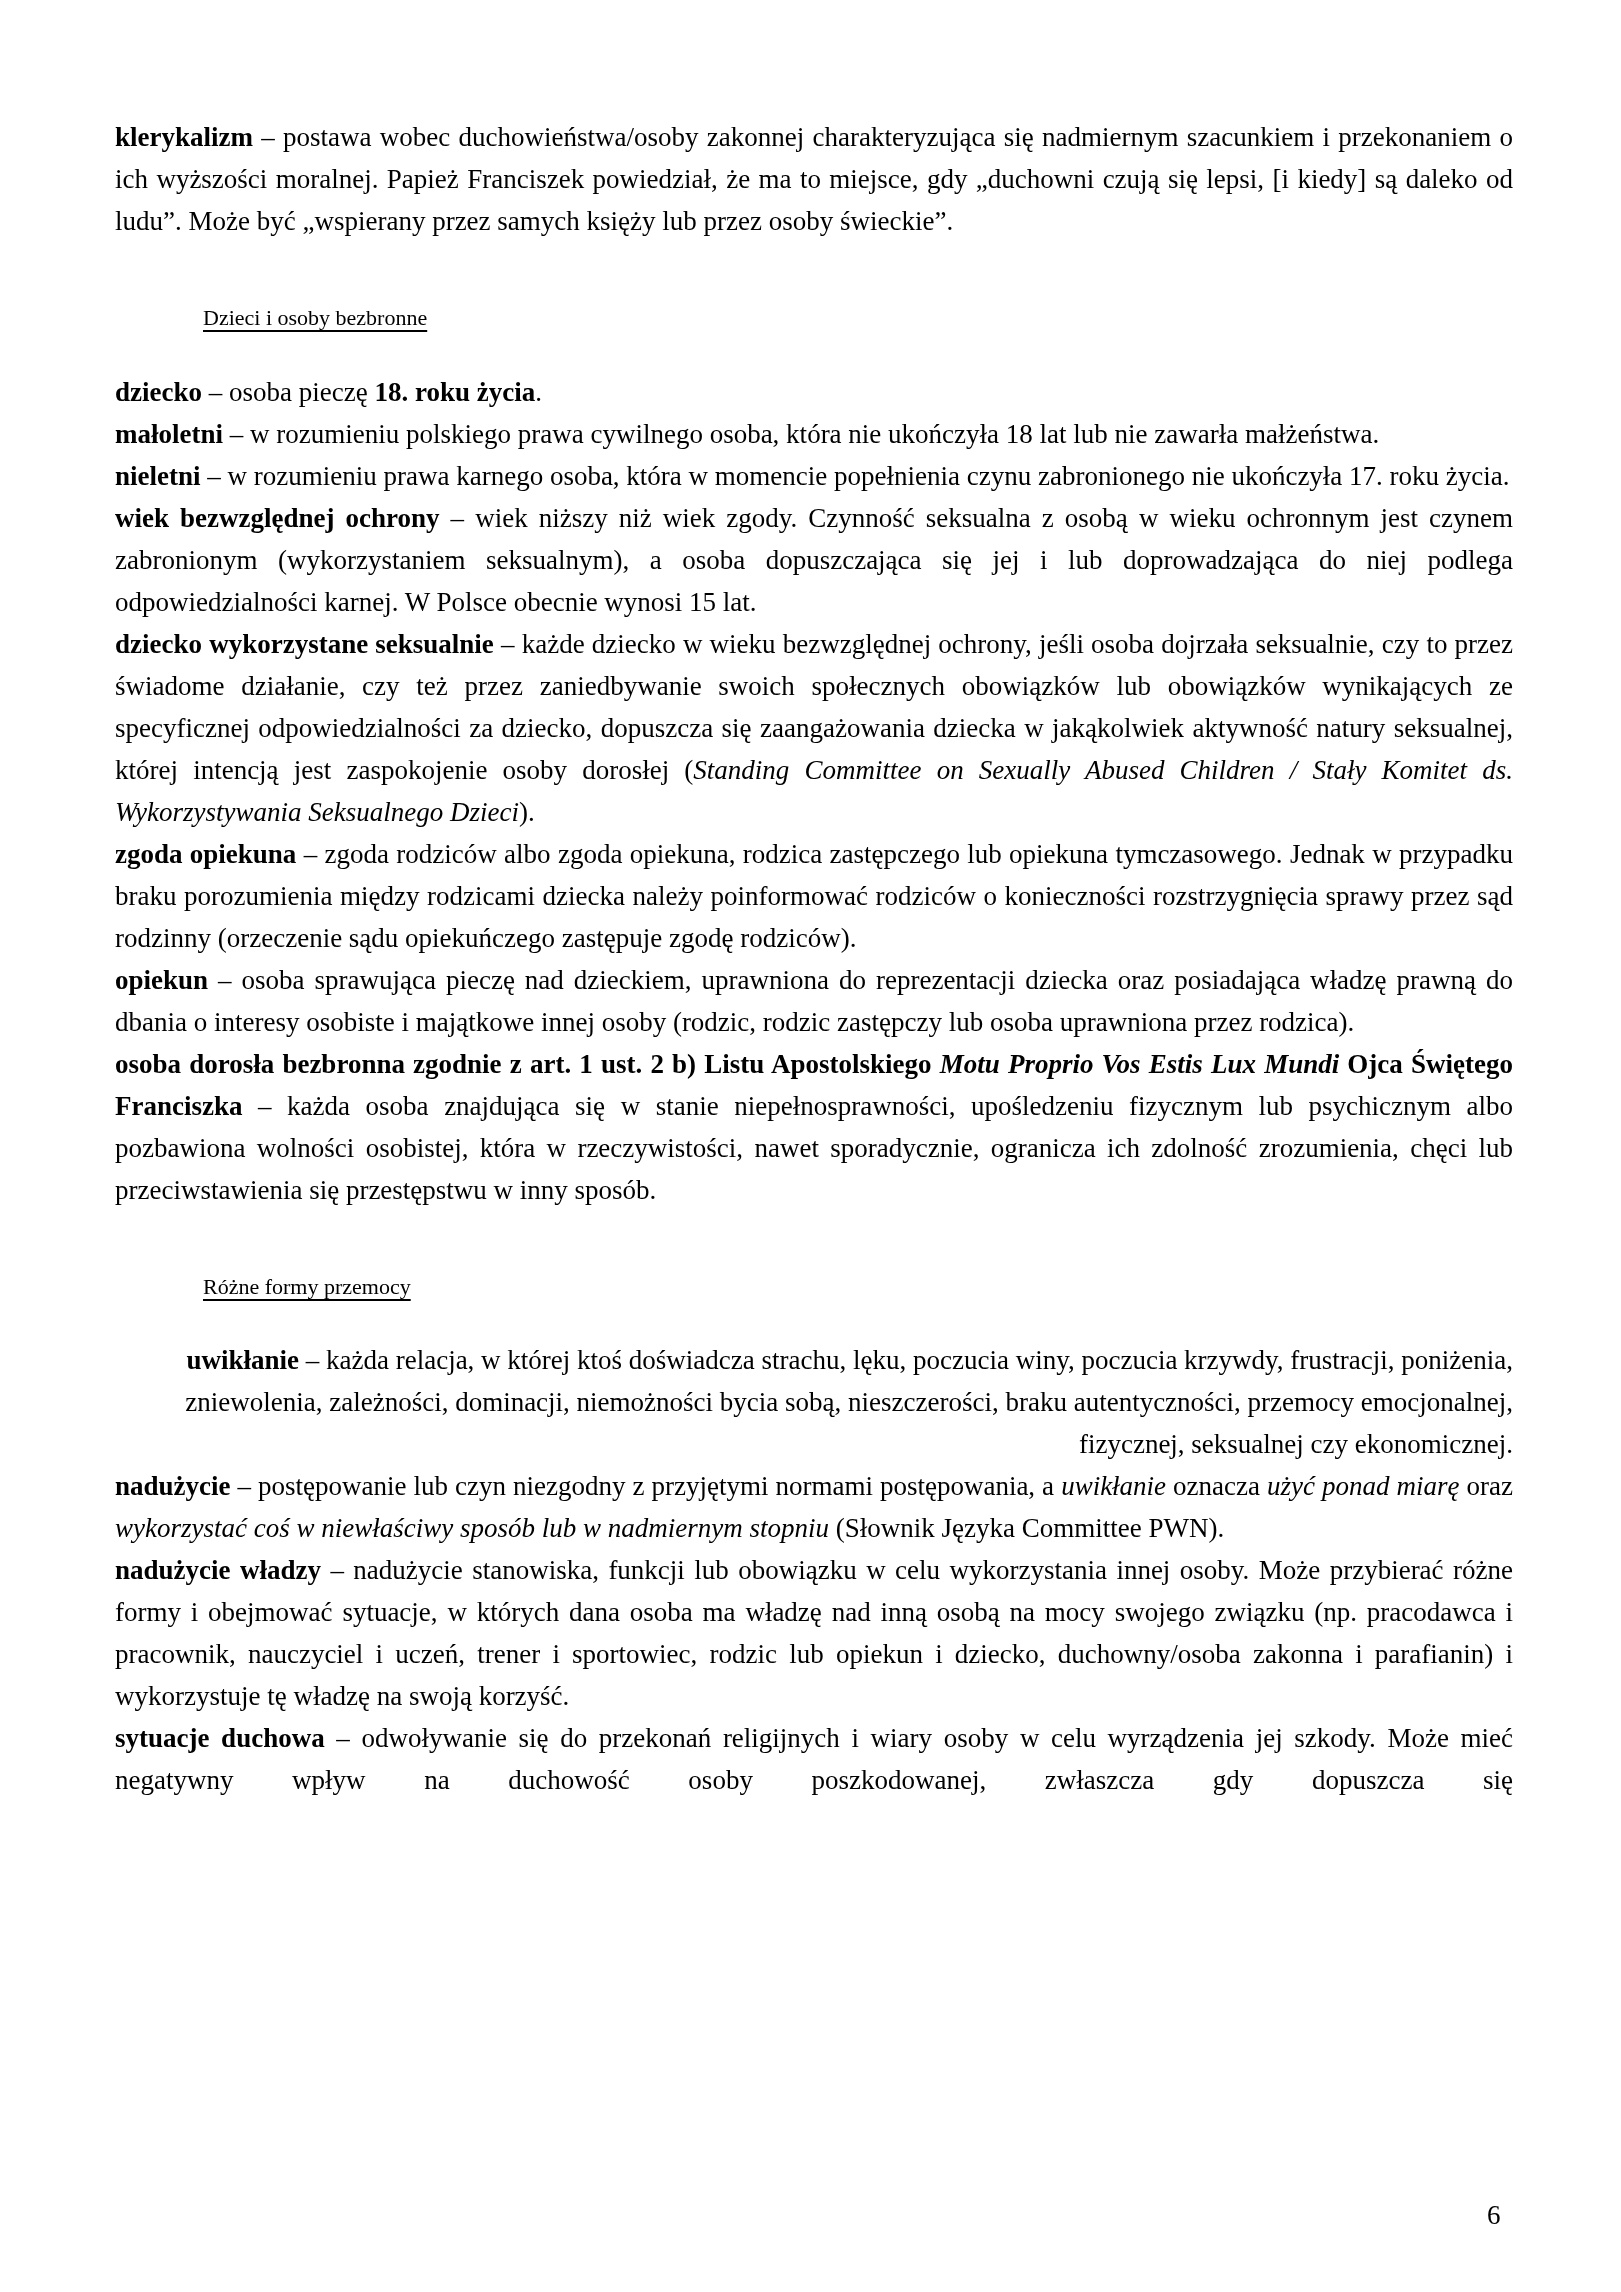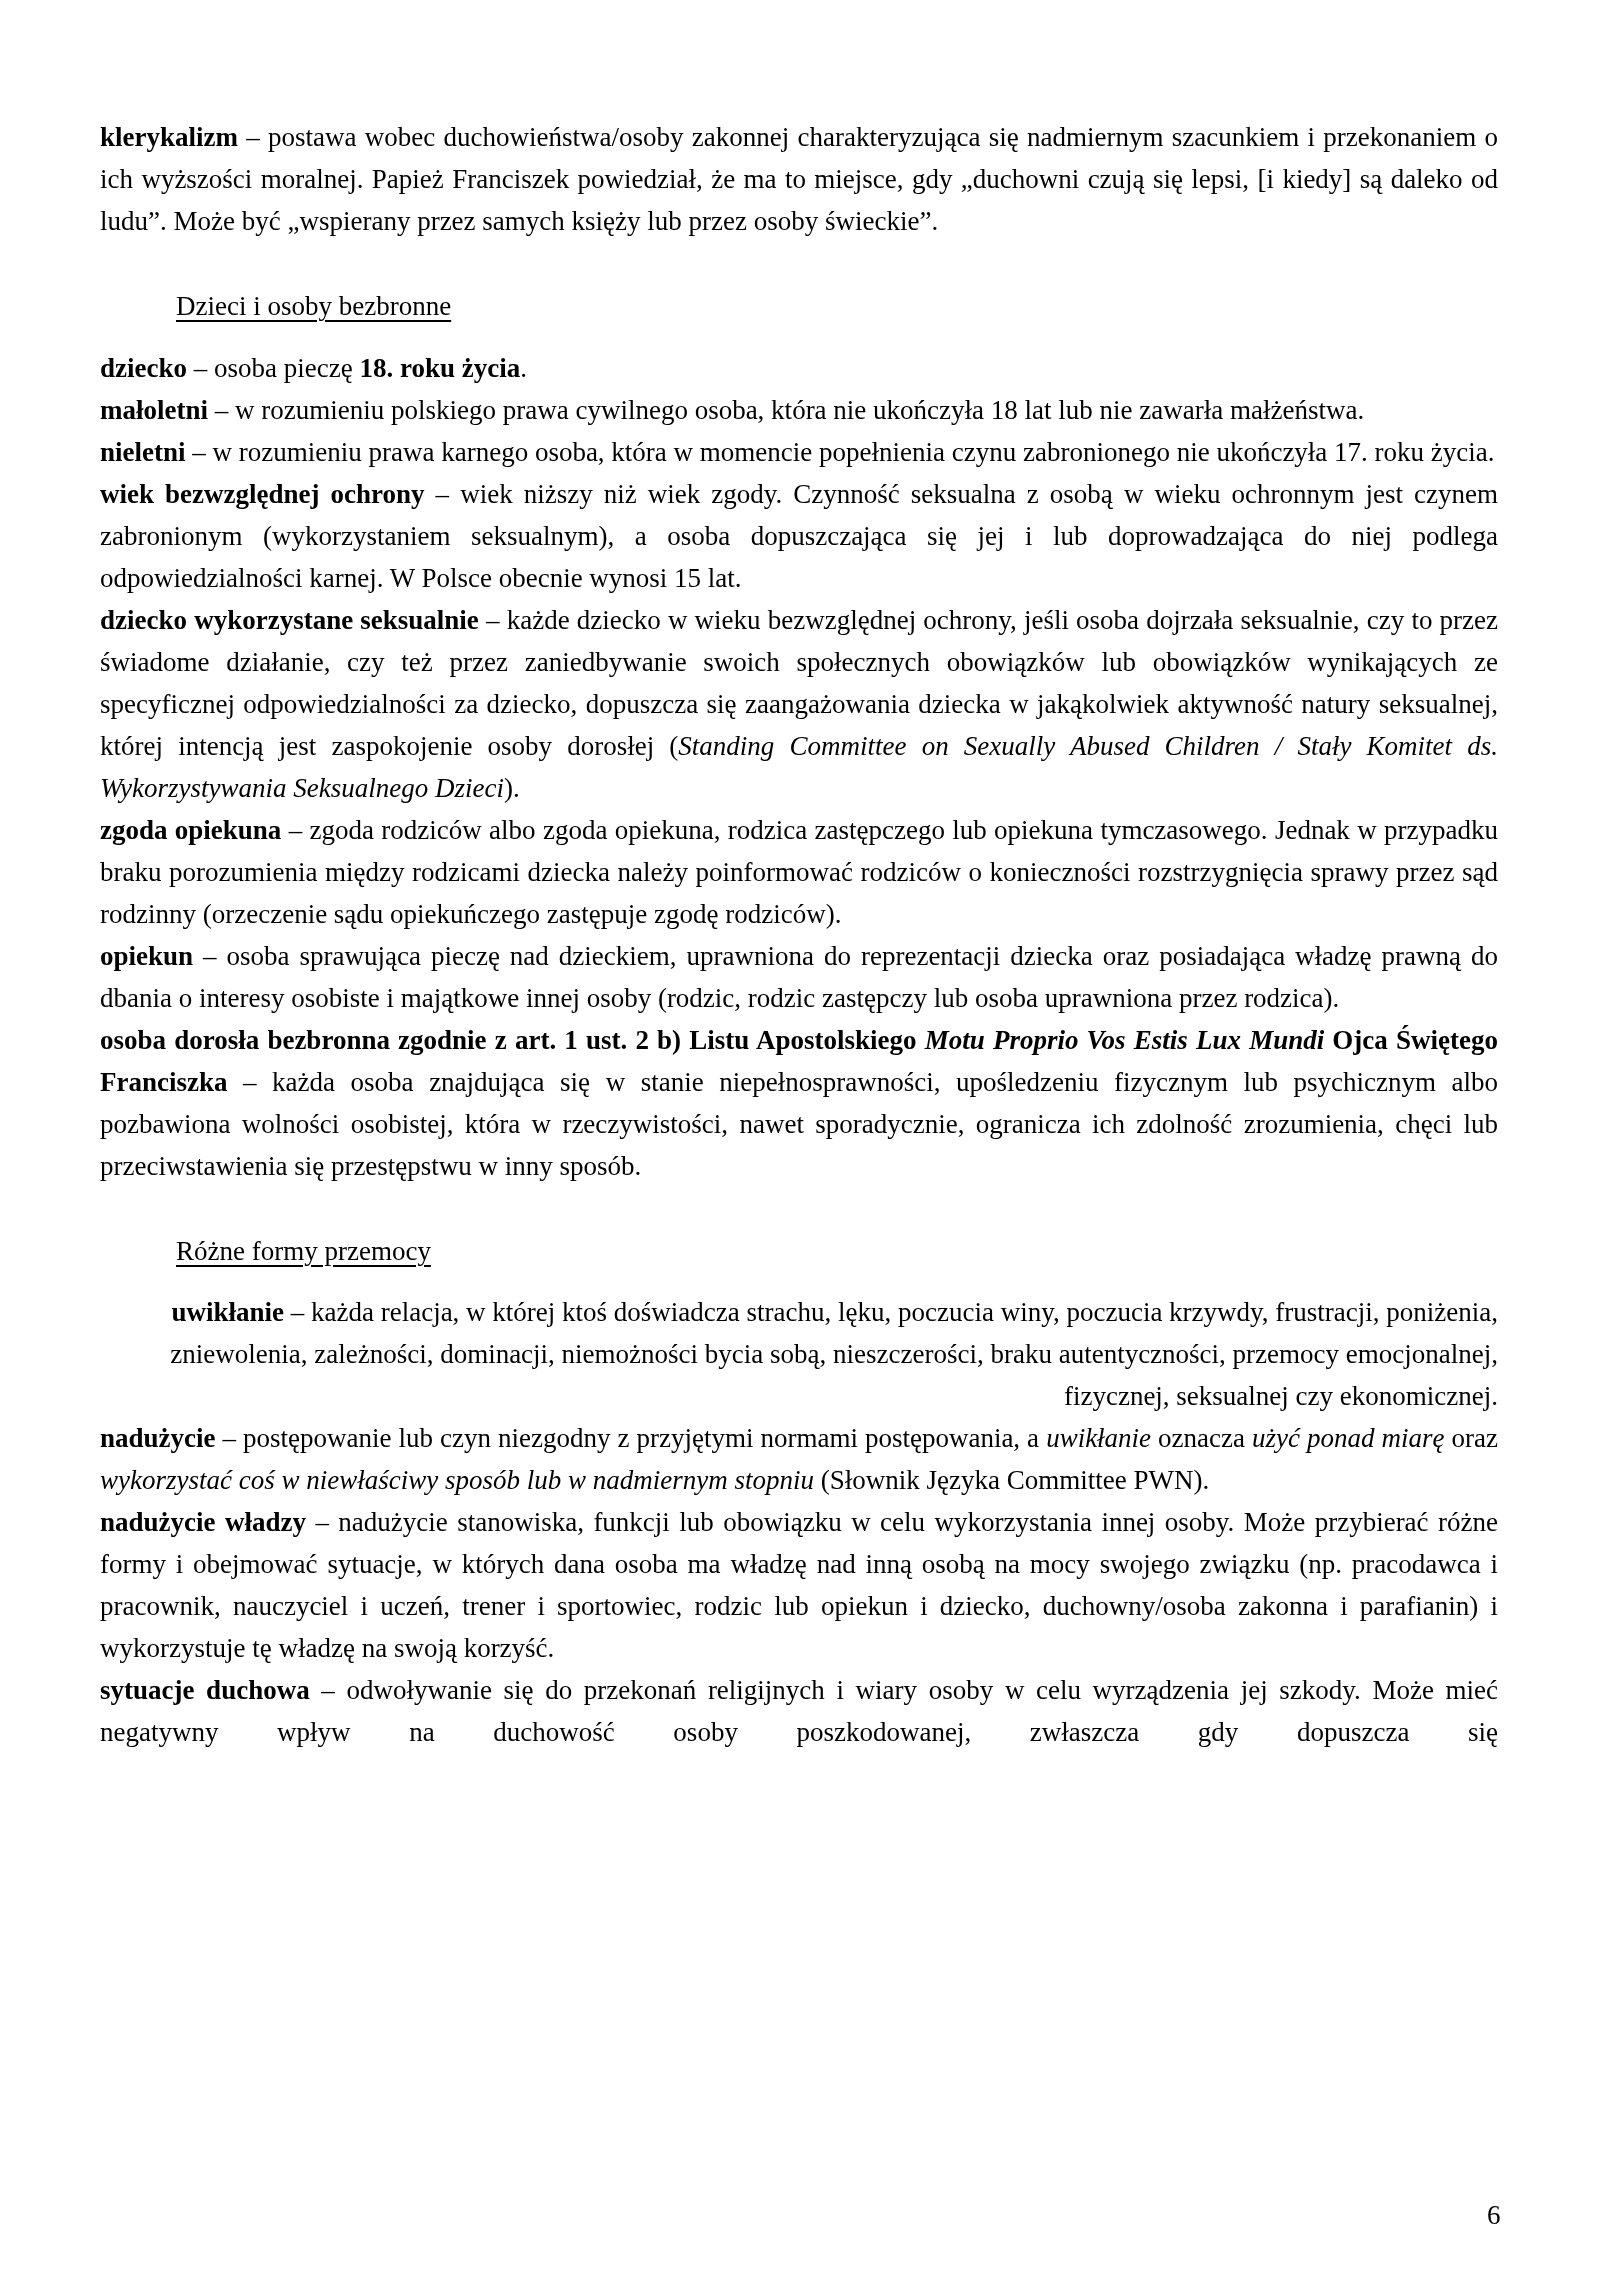"klerykalizm – postawa wobec" .page { left: 100px -> 115px }
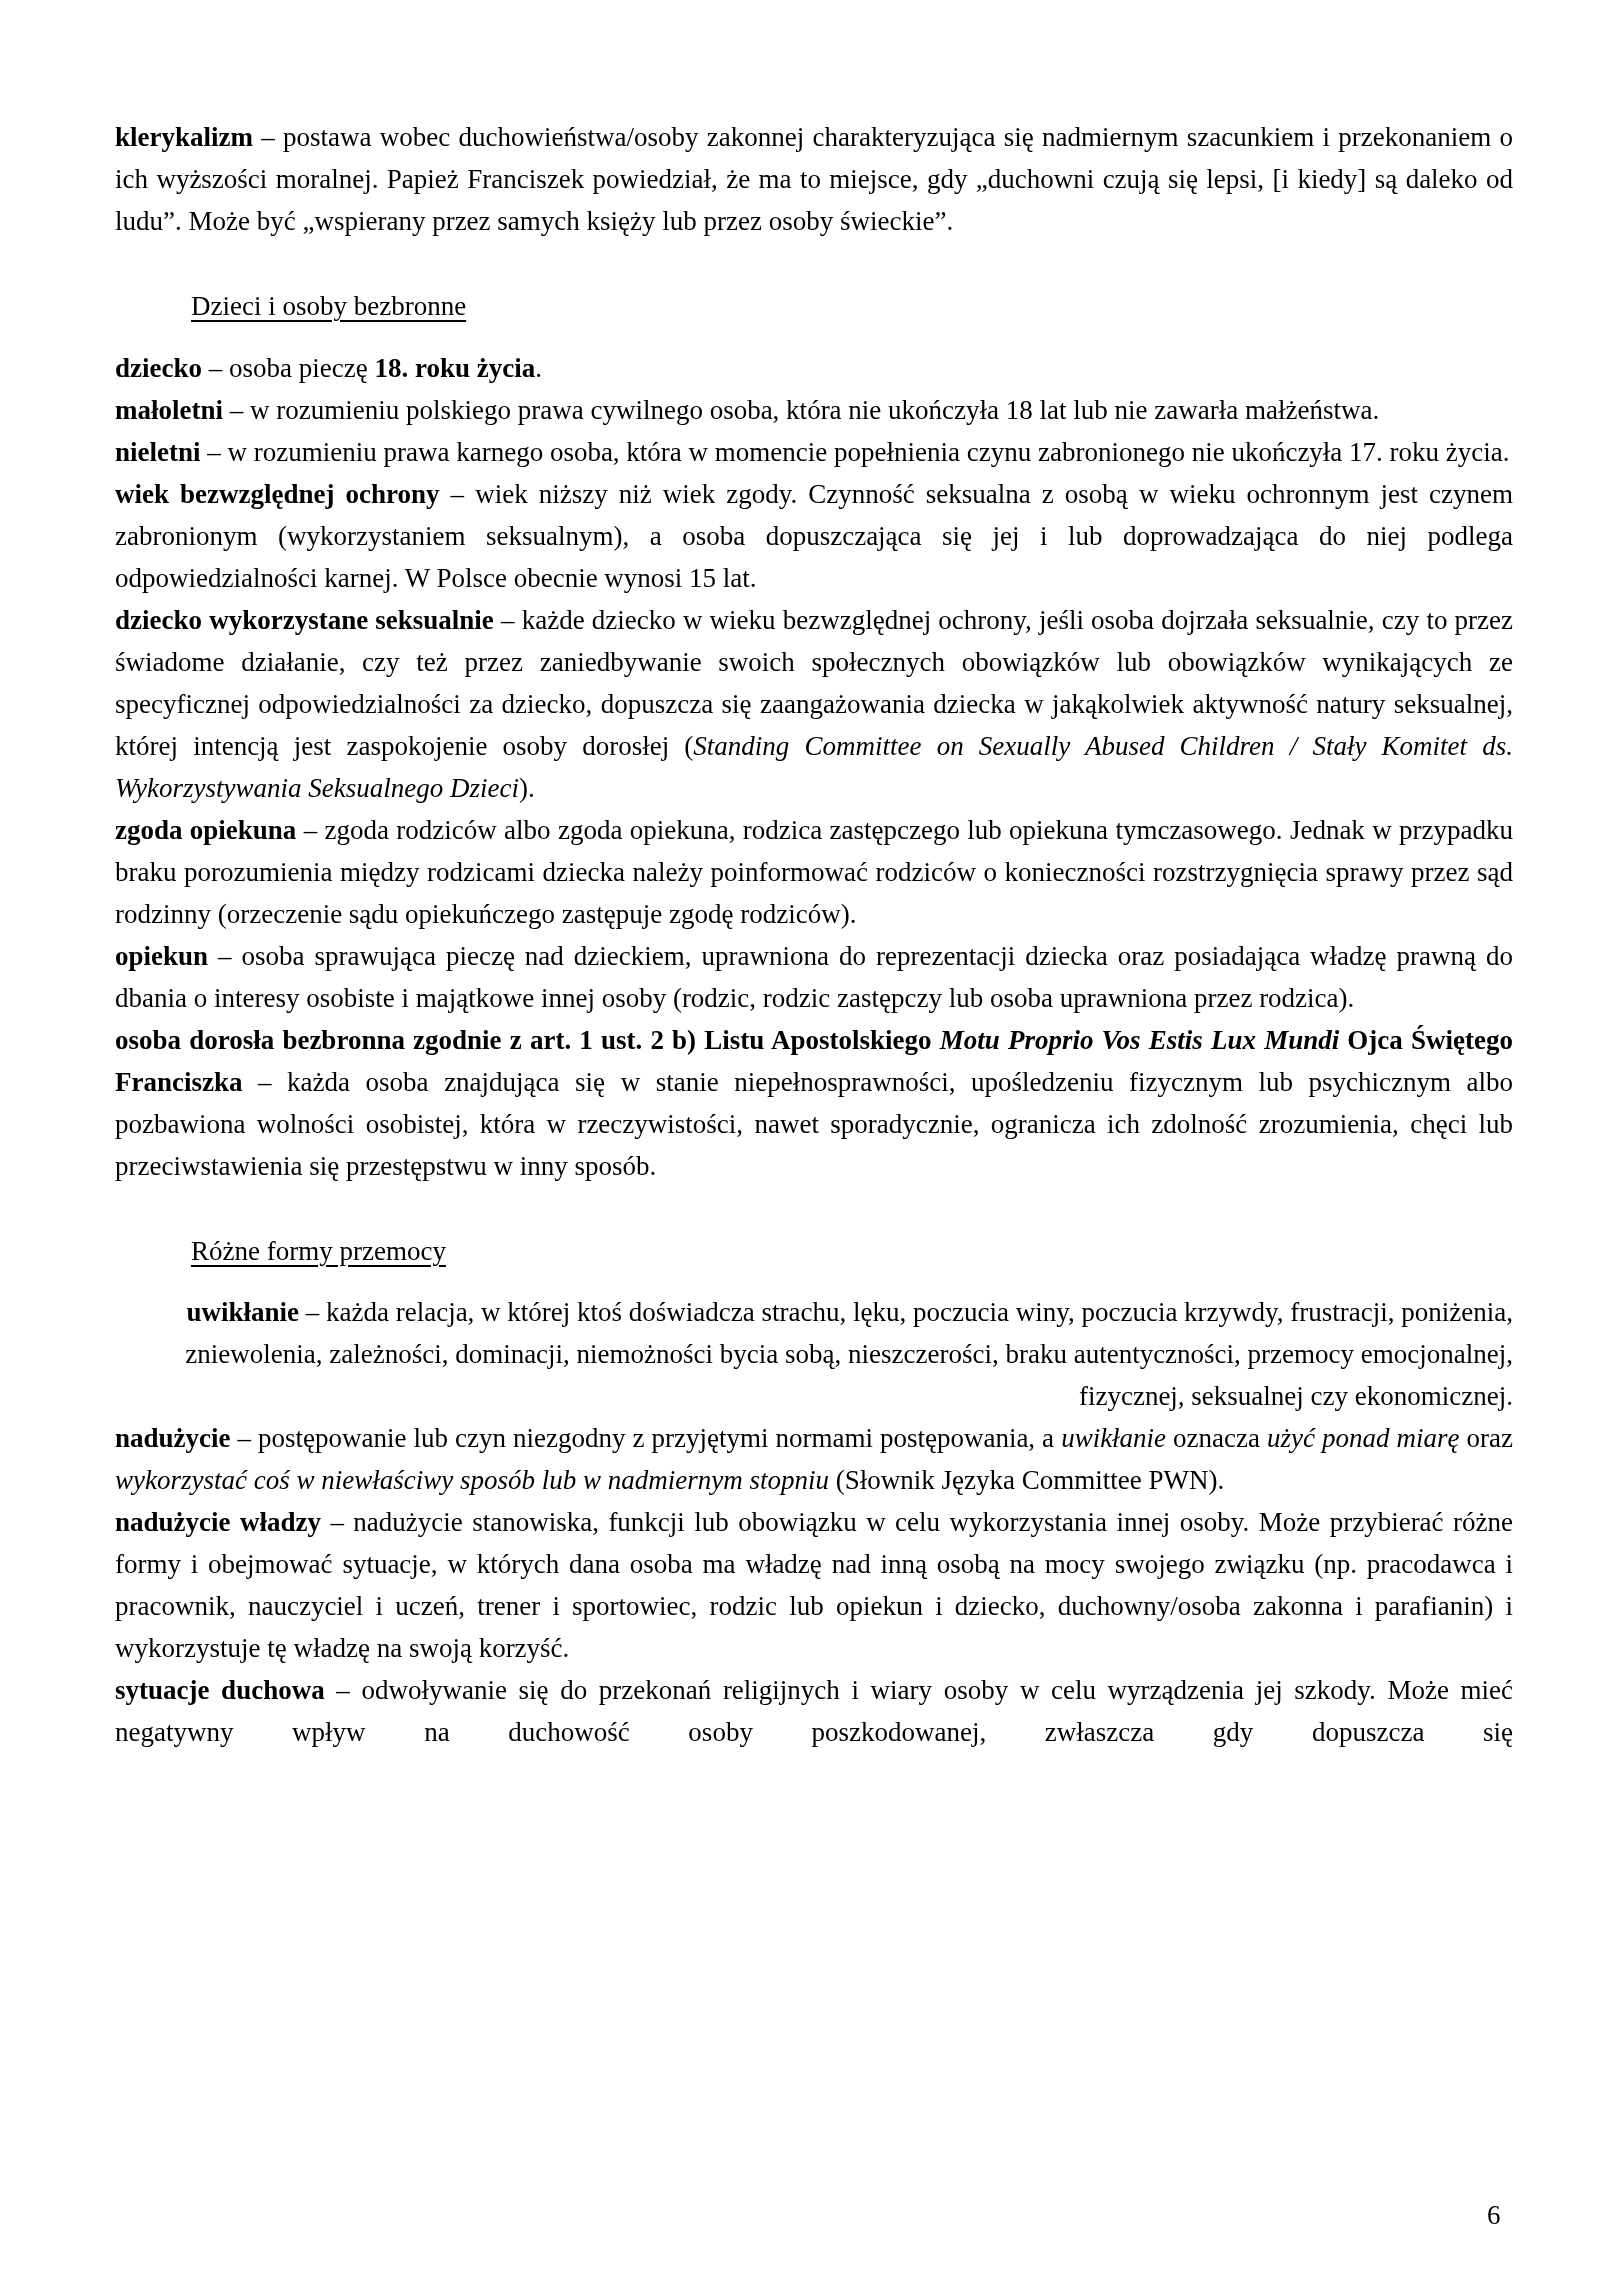"Dzieci i osoby bezbronne" .section-heading { font-size: 27px -> 22px; margin: 0 -> 12px }
